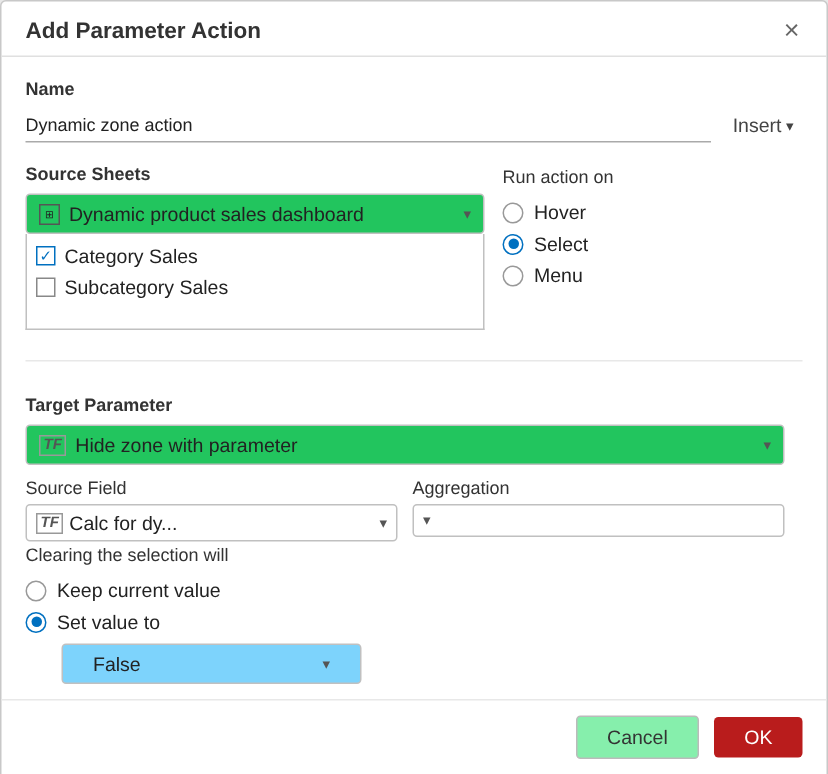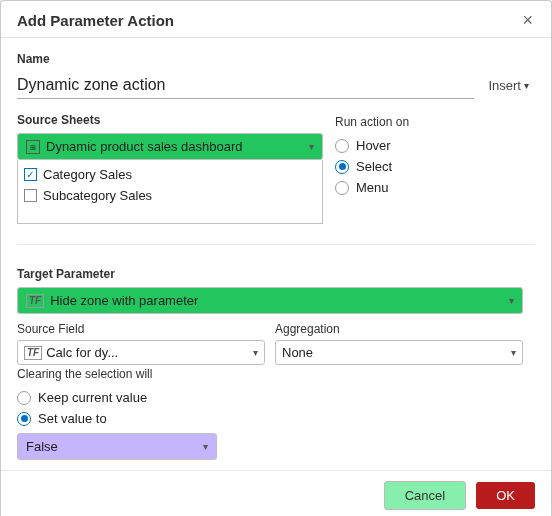"Dynamic zone action" .name-input { font-size: 16px -> 12px }
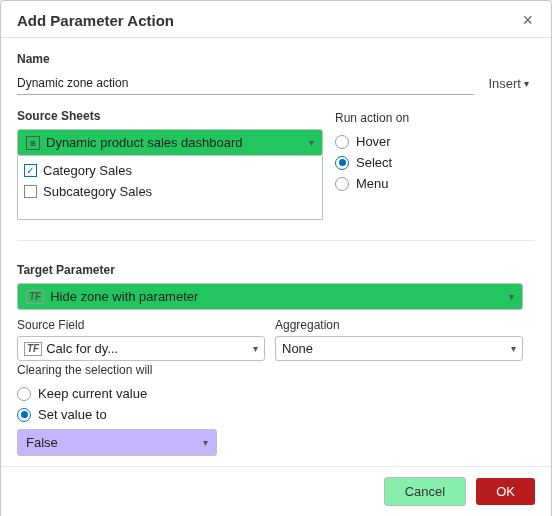"None" span.label { html: <span>None</span> -> none }
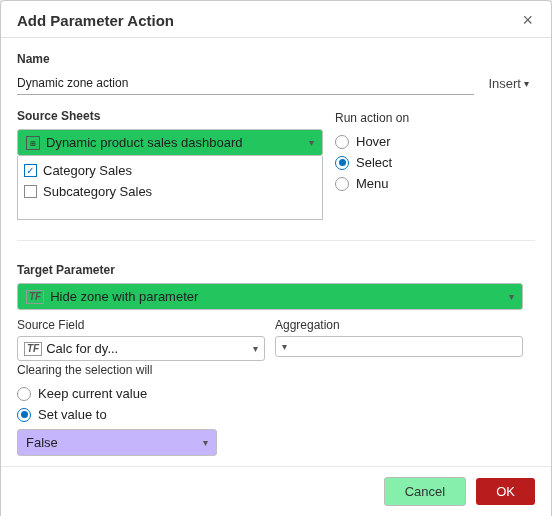"False" .set-value-dropdown { background: #c4b5fd -> #7dd3fc; margin-left: none -> 24px; padding: 5px 8px -> 5px 20px }
